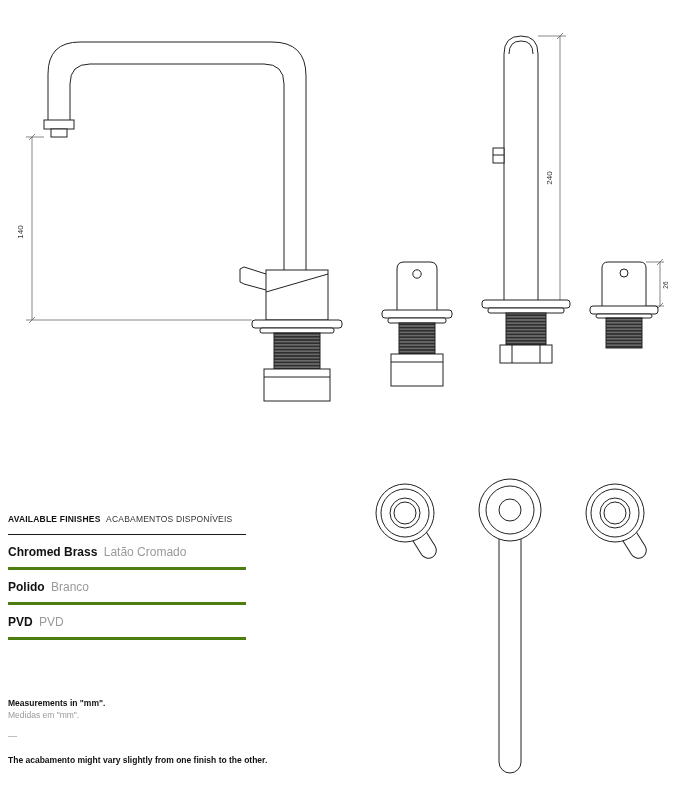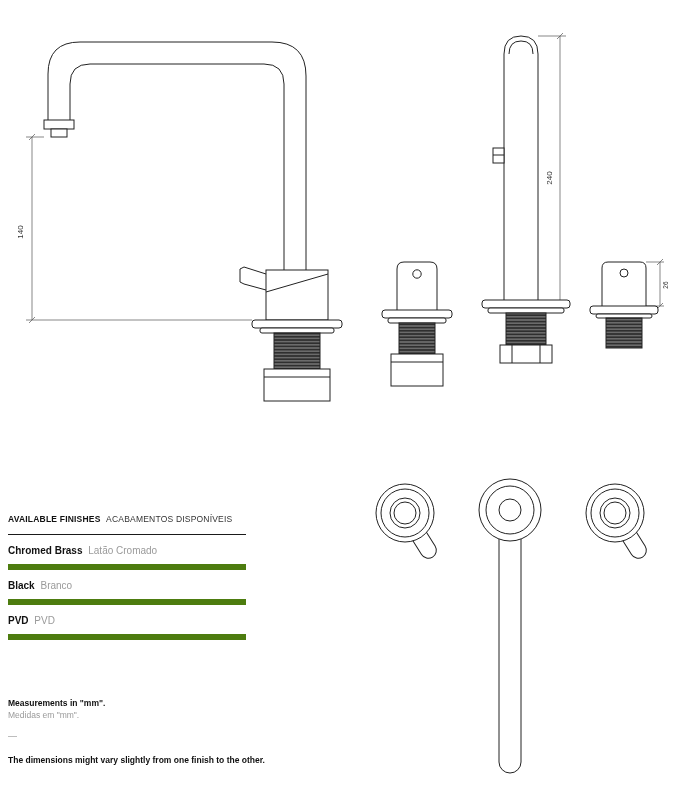"Chromed Brass Latão Cromado" .fin-row { border-bottom: 6px solid #4d7c0f -> 3px solid #4d7c0f; font-size: 10px -> 12px }
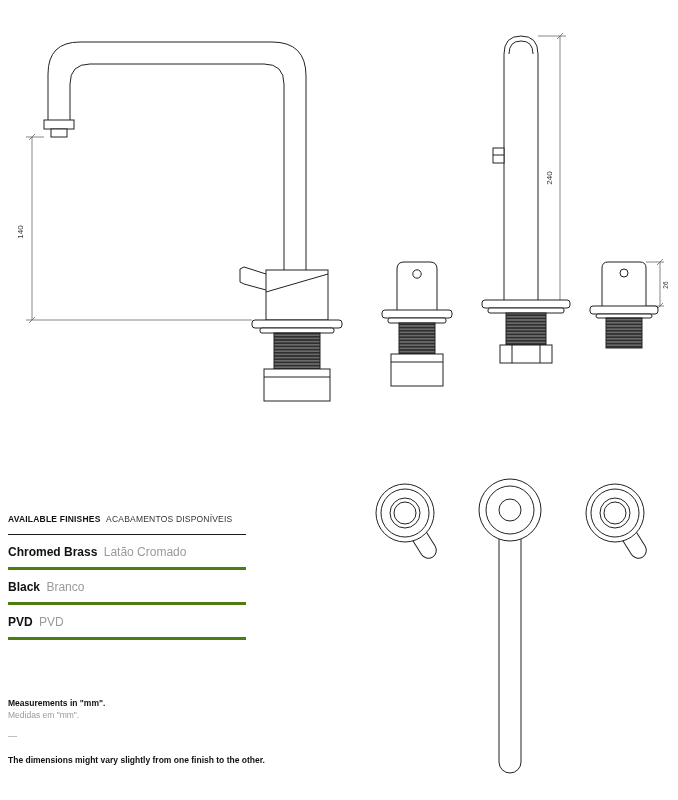"Black" span.en { text: Black -> Polido }
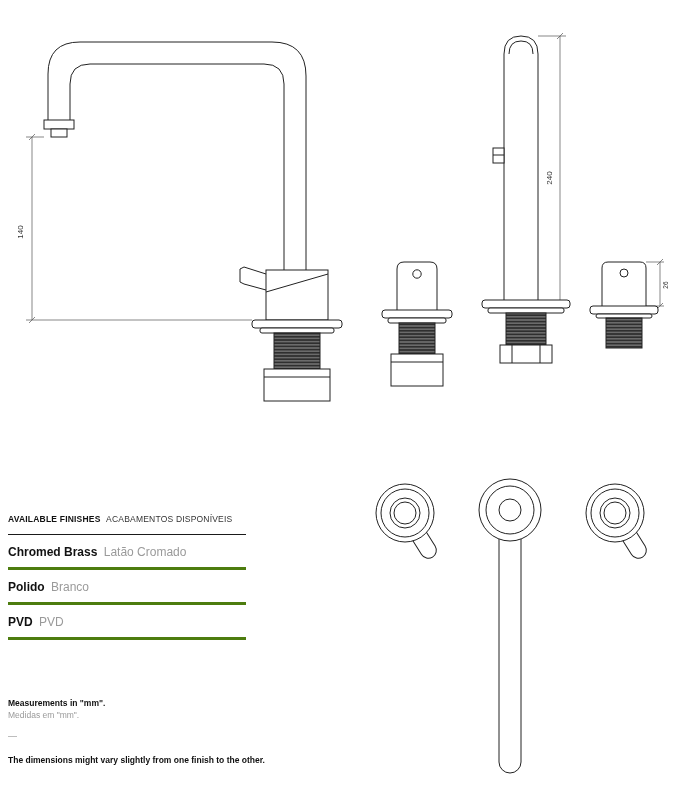"The dimensions might vary slightly" span.en { text: dimensions -> acabamento }
